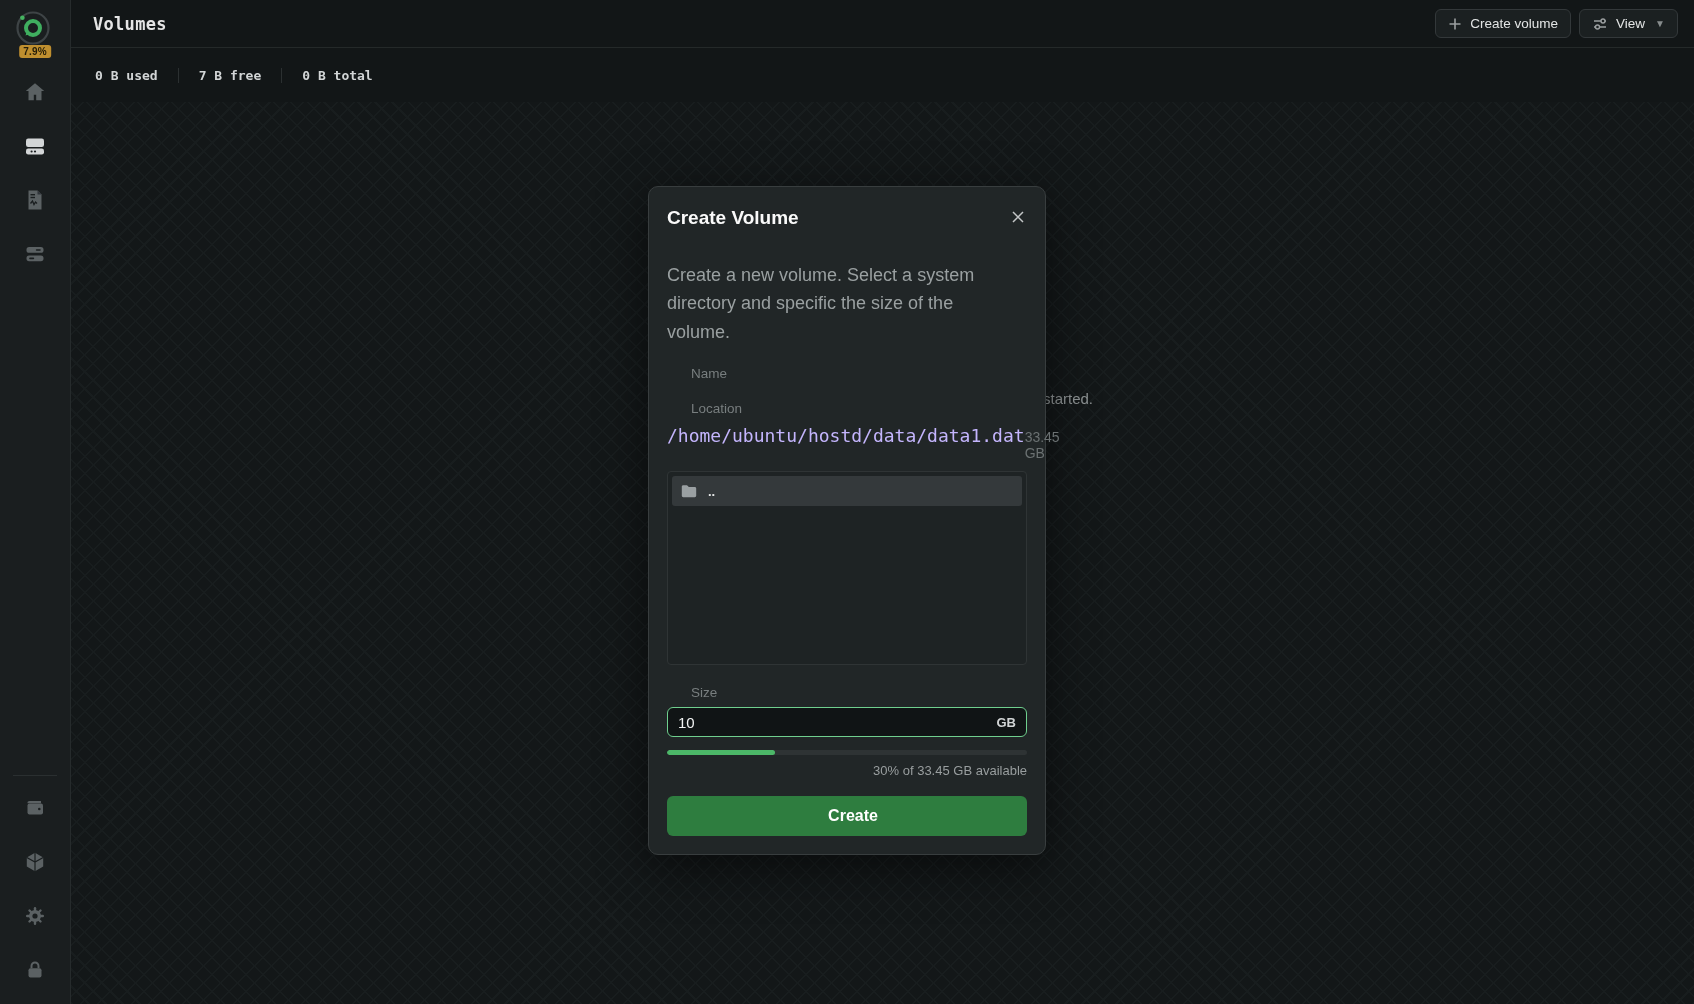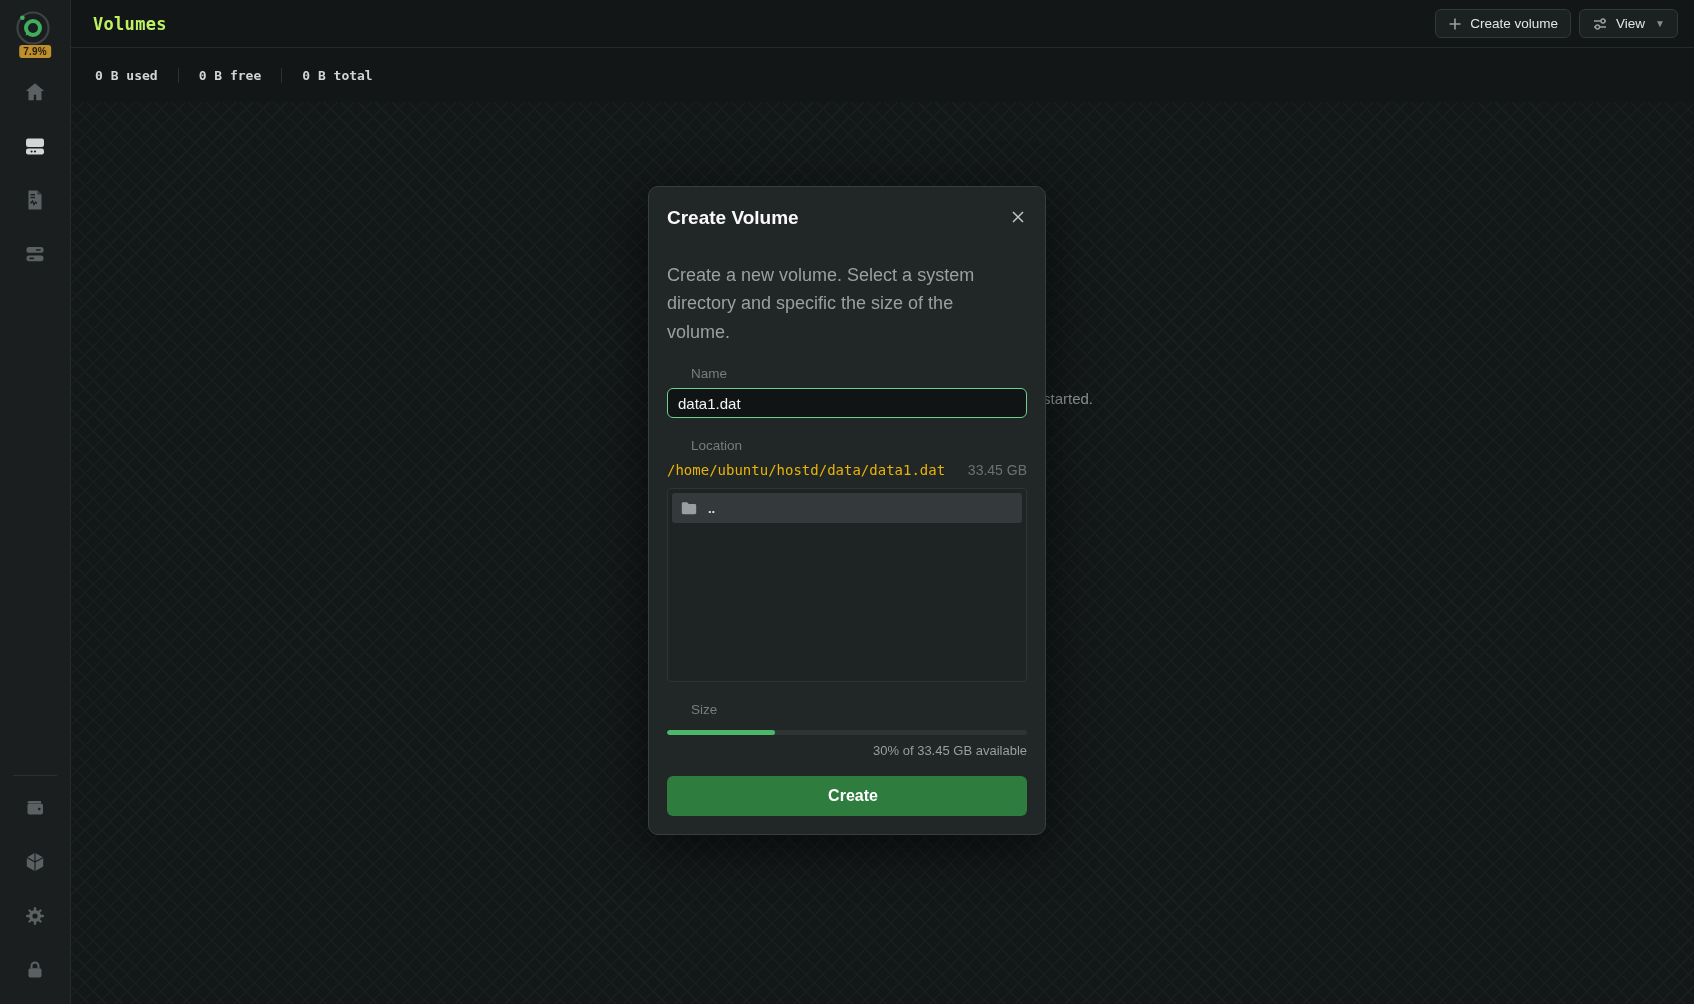"Volumes" .page-title { color: #bef264 -> #e5e5e5 }
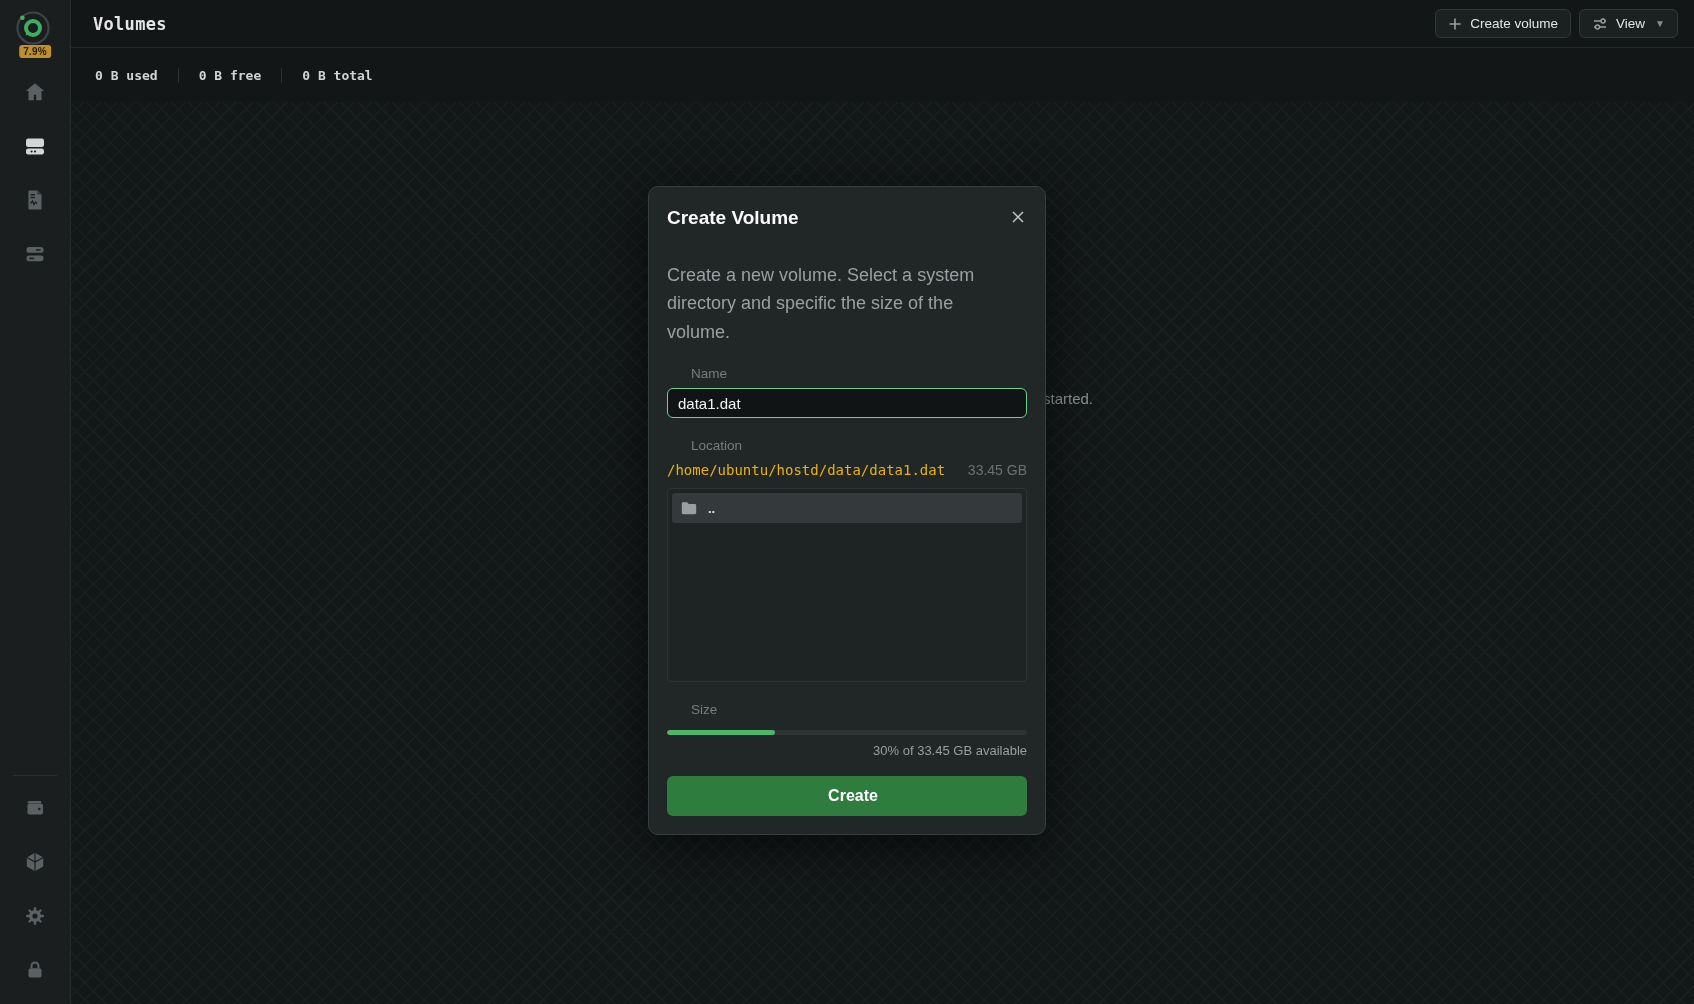"0 B free" span.stat { text: 0 -> 7 }
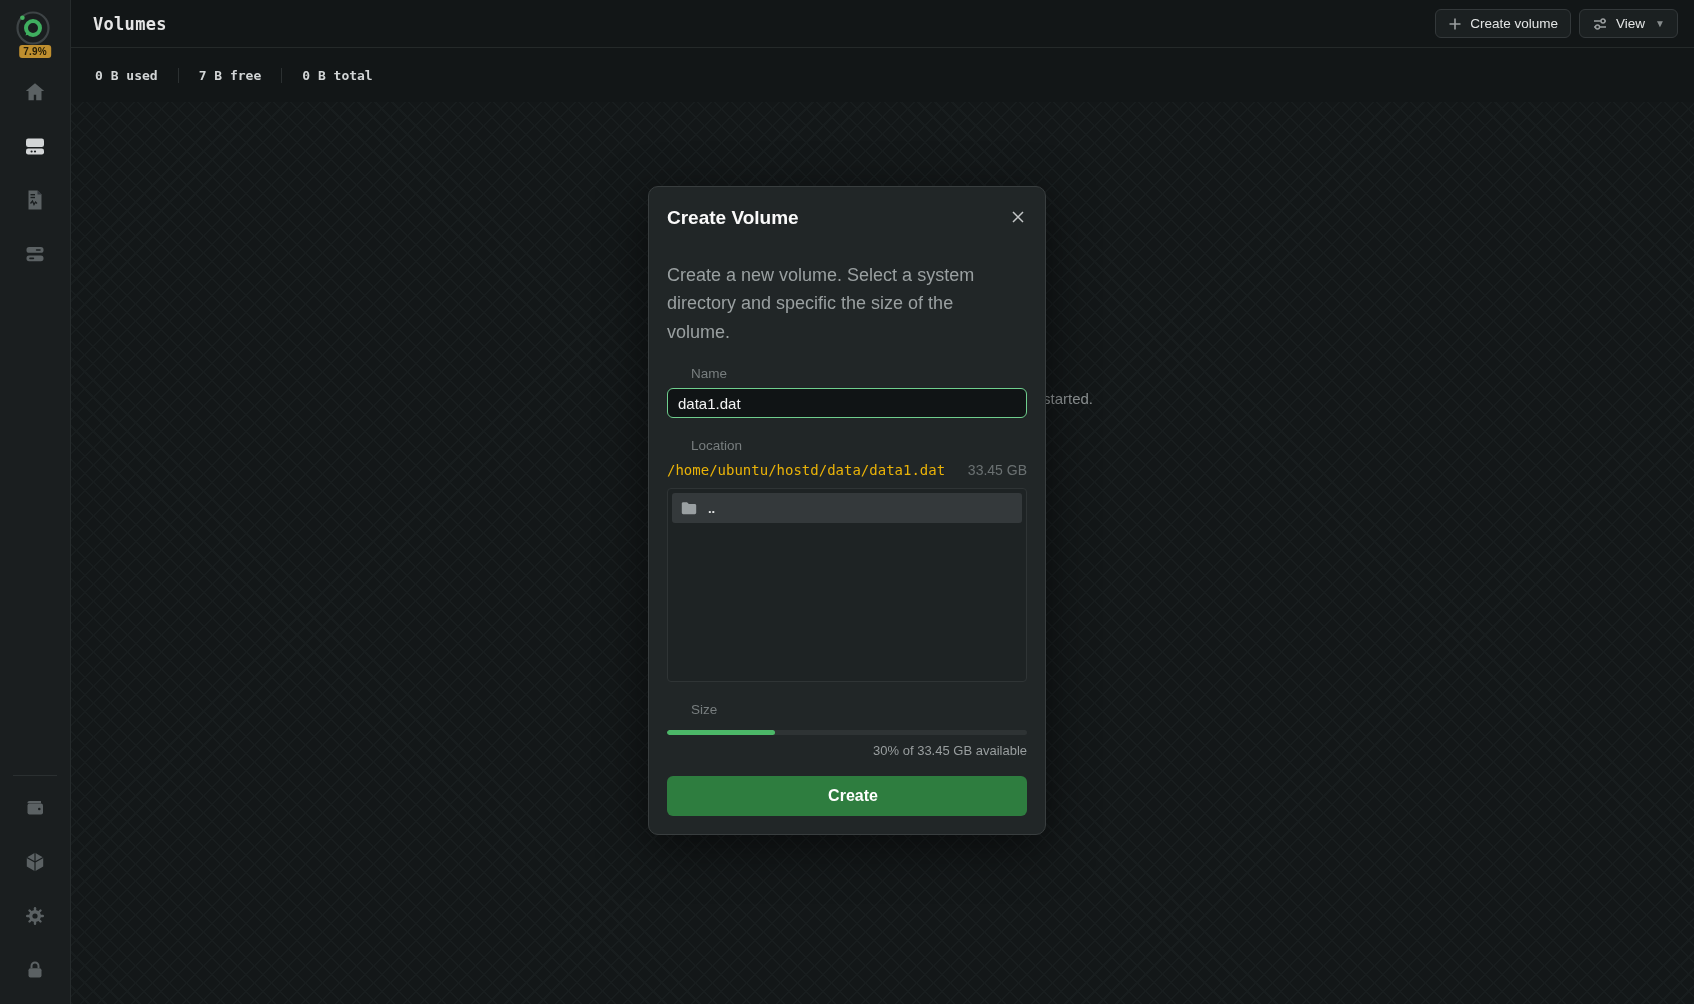"data1.dat" div.text-input { html: <div> <input> </div> -> none }
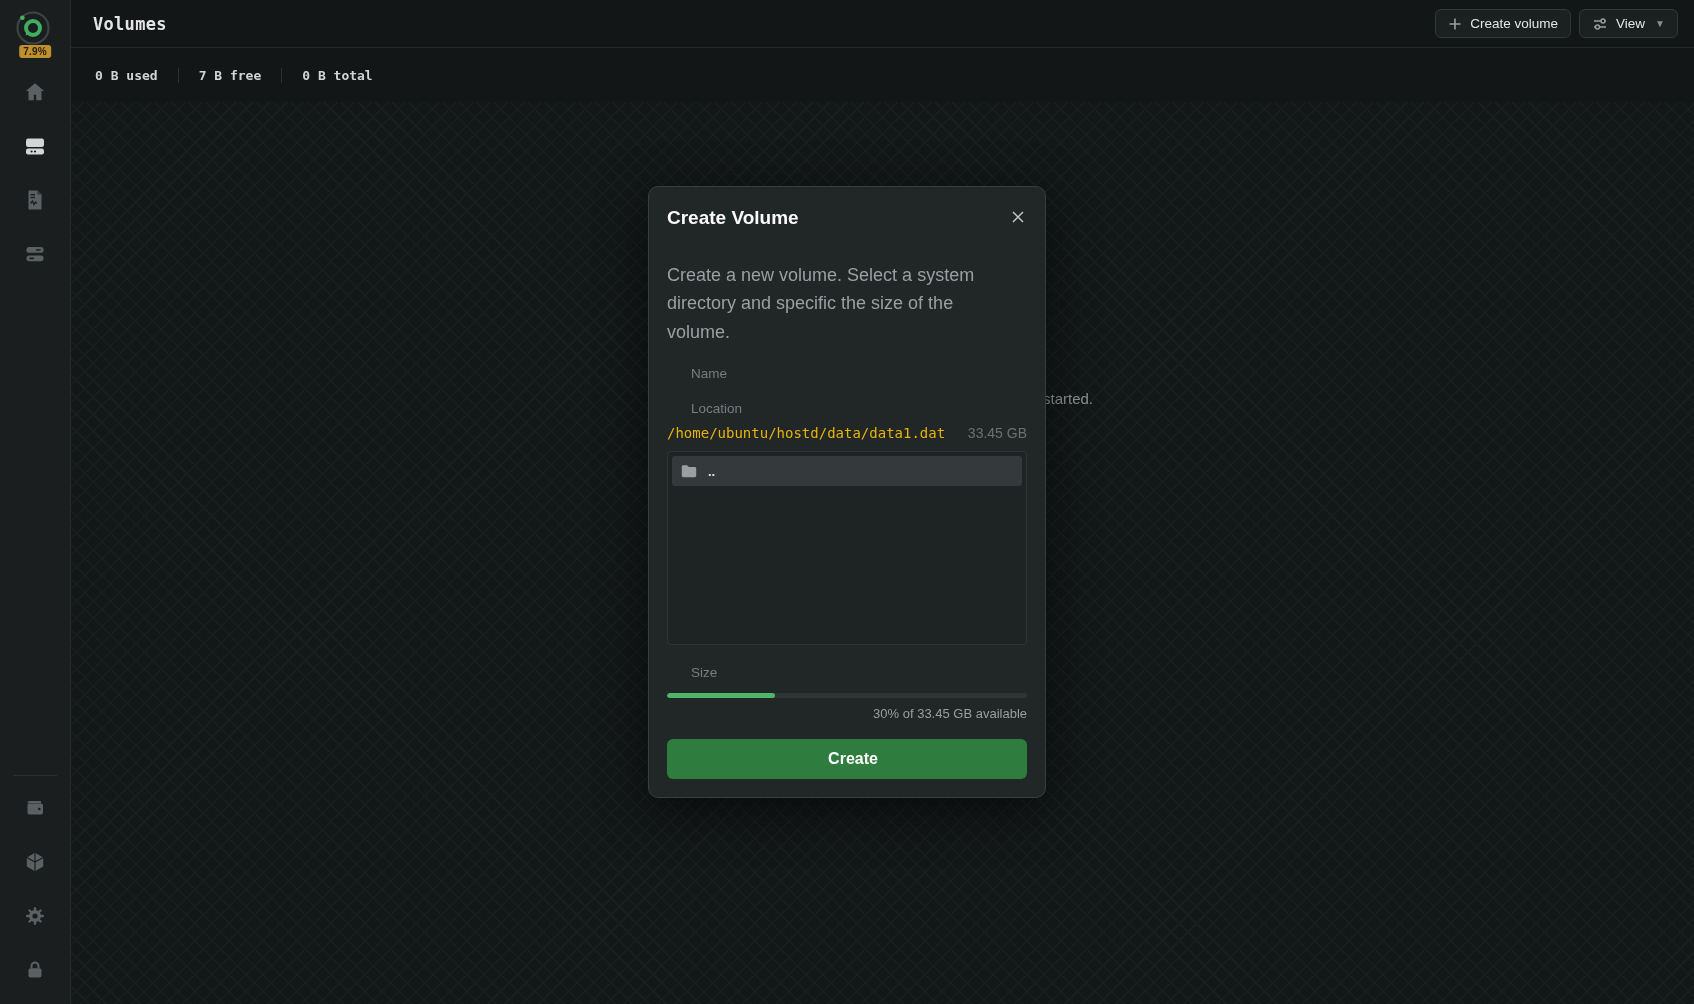"/home/ubuntu/hostd/data/data1.dat" .location-path { color: #eab308 -> #c4b5fd; font-size: 14px -> 18px }
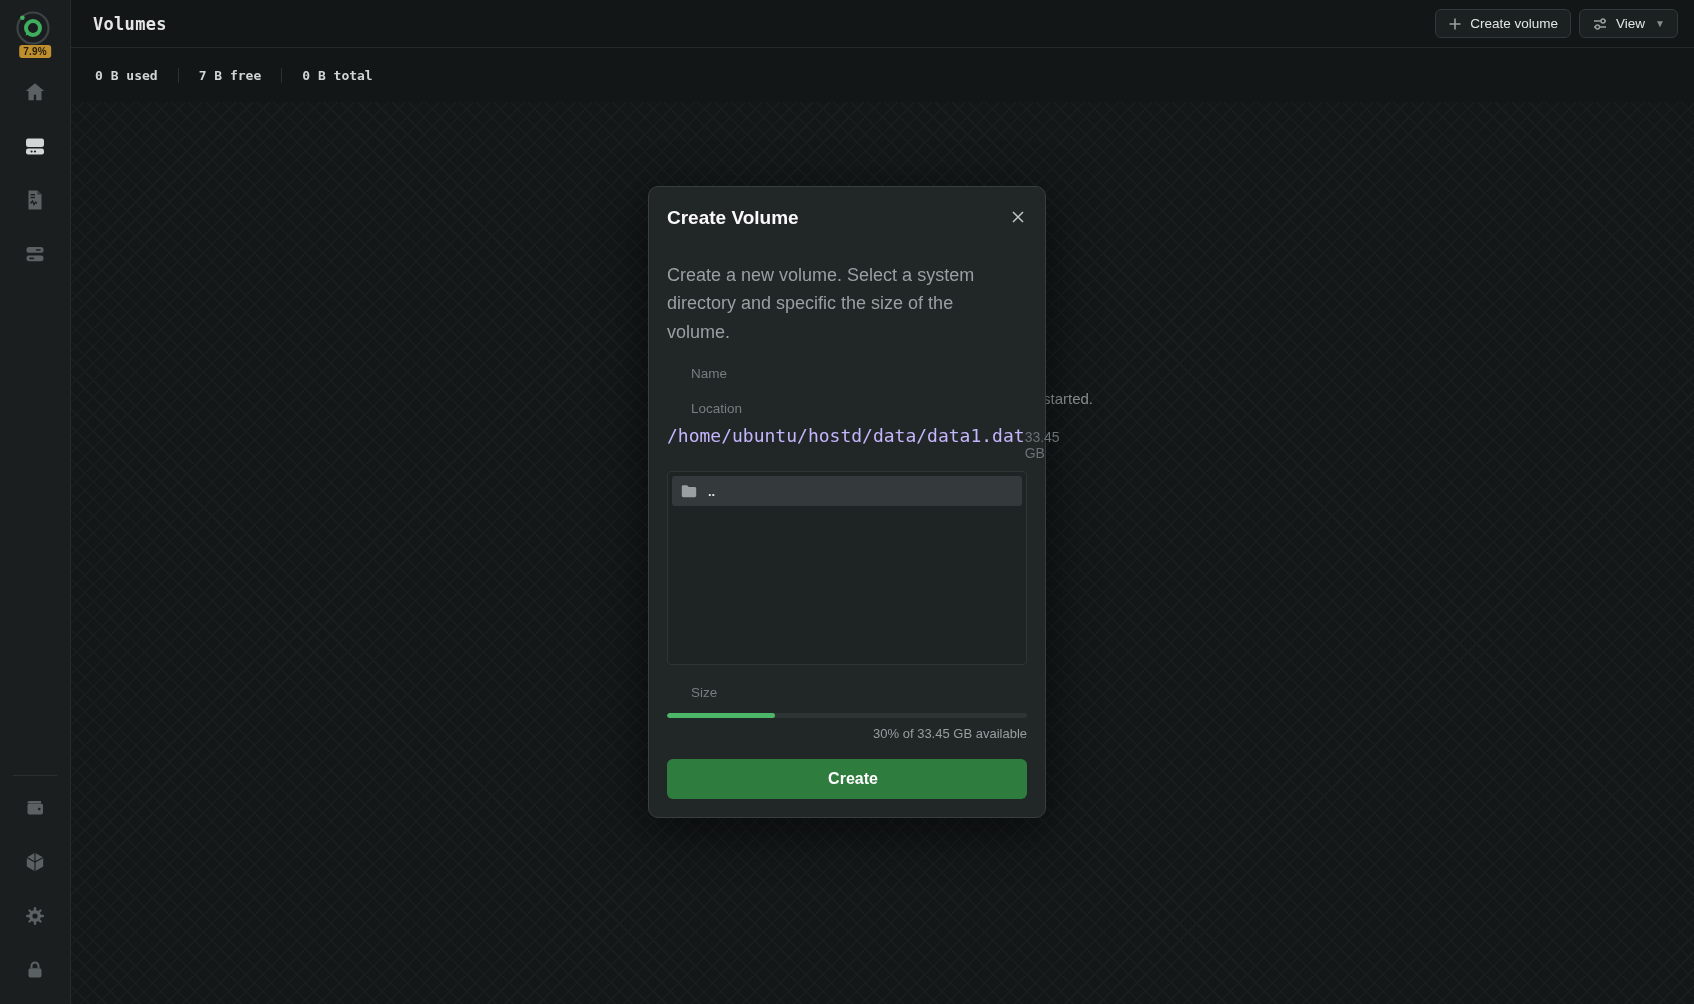"10" div.text-input { html: none -> <div> <input> <span>GB</span> </div> }
